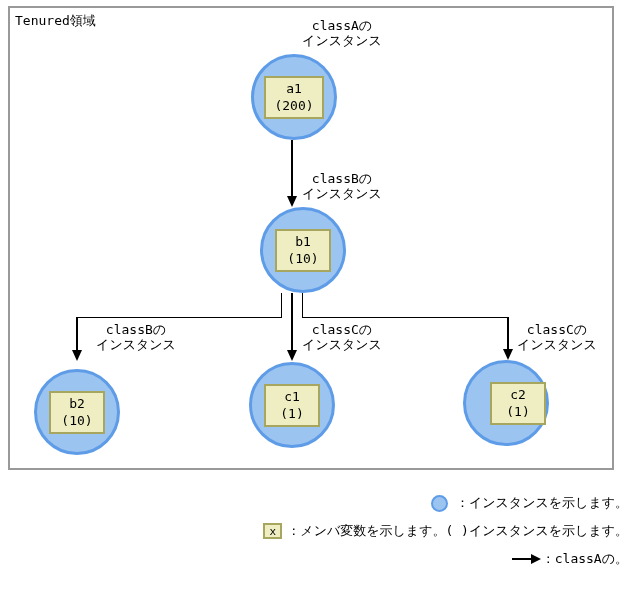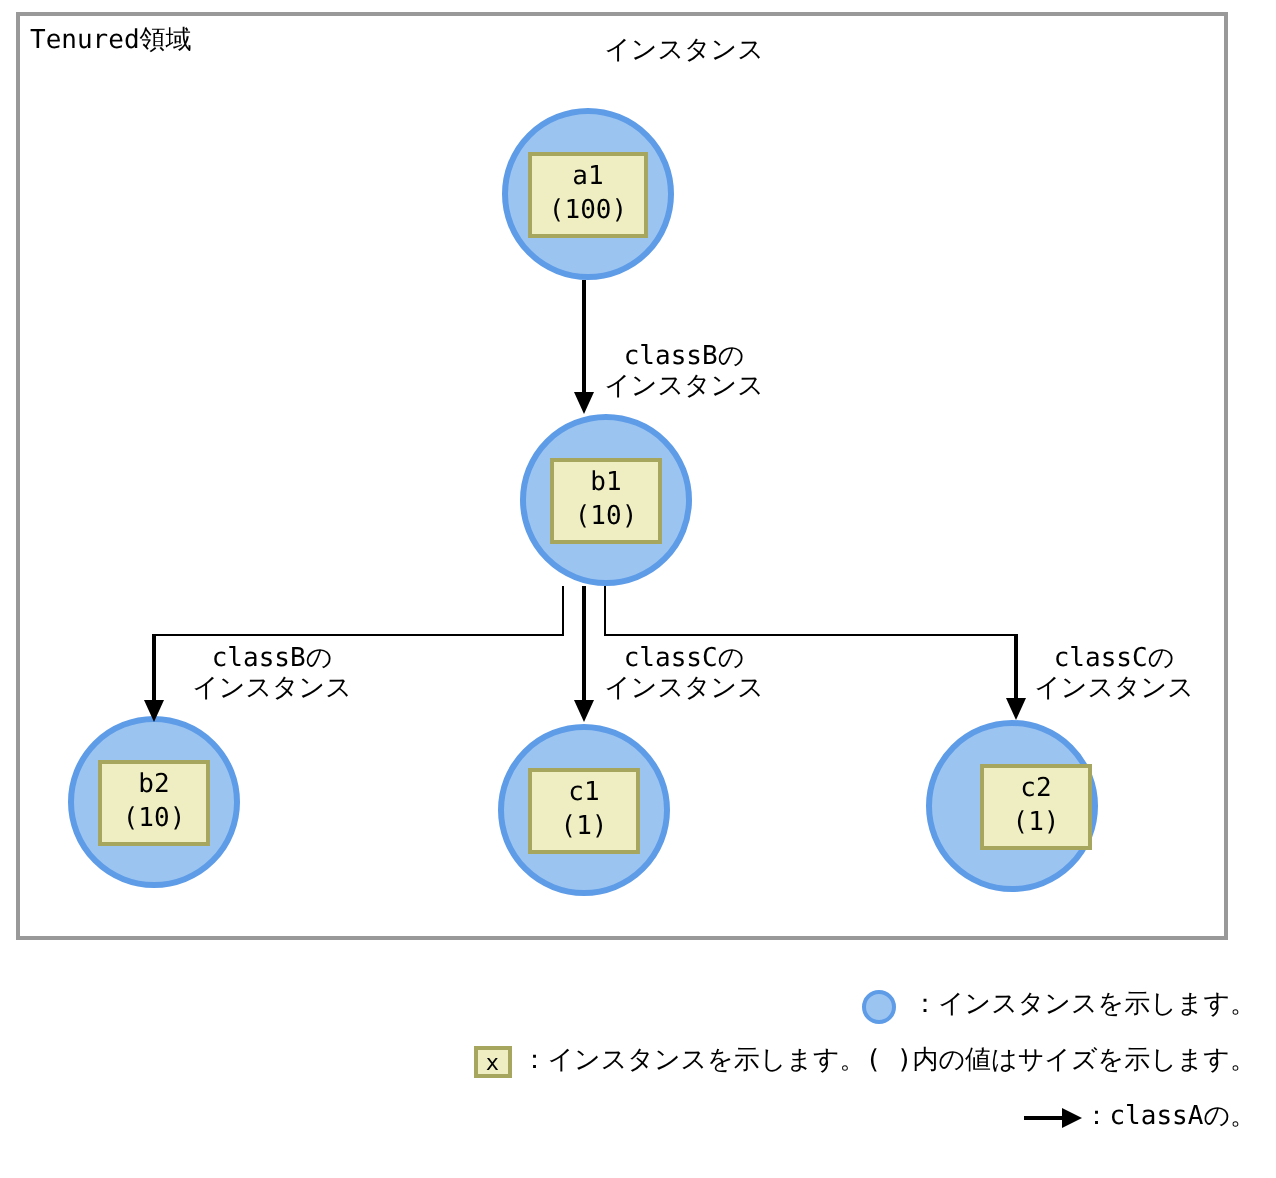"classAの" div { html: none -> <div>classAの</div> }
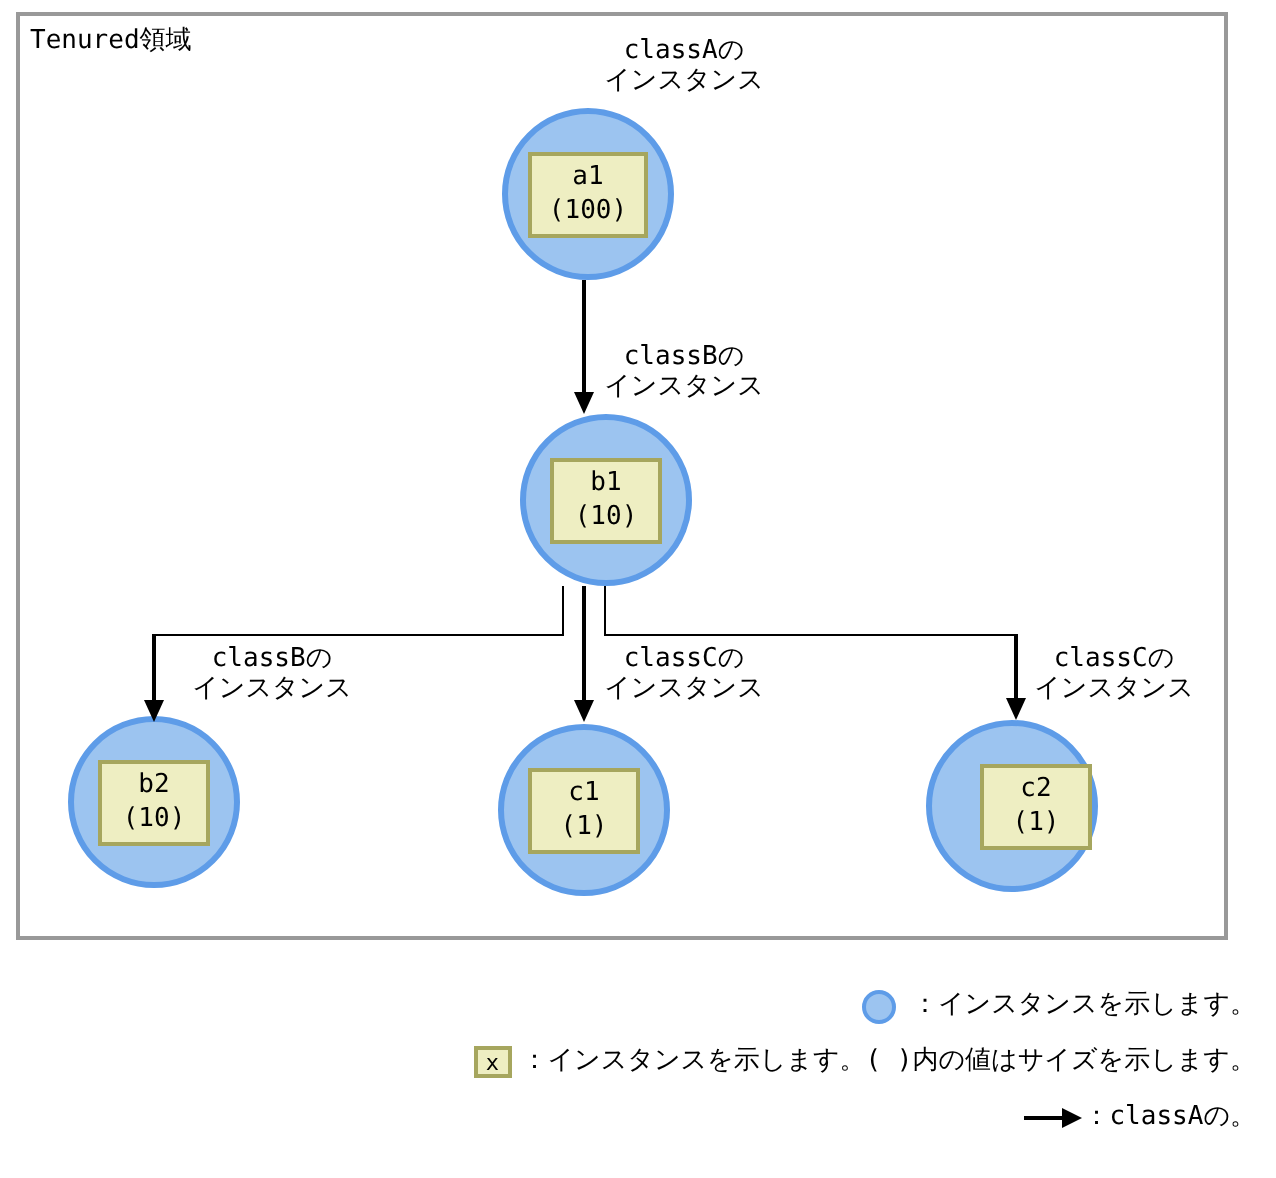"(100)" div { text: 100 -> 200 }
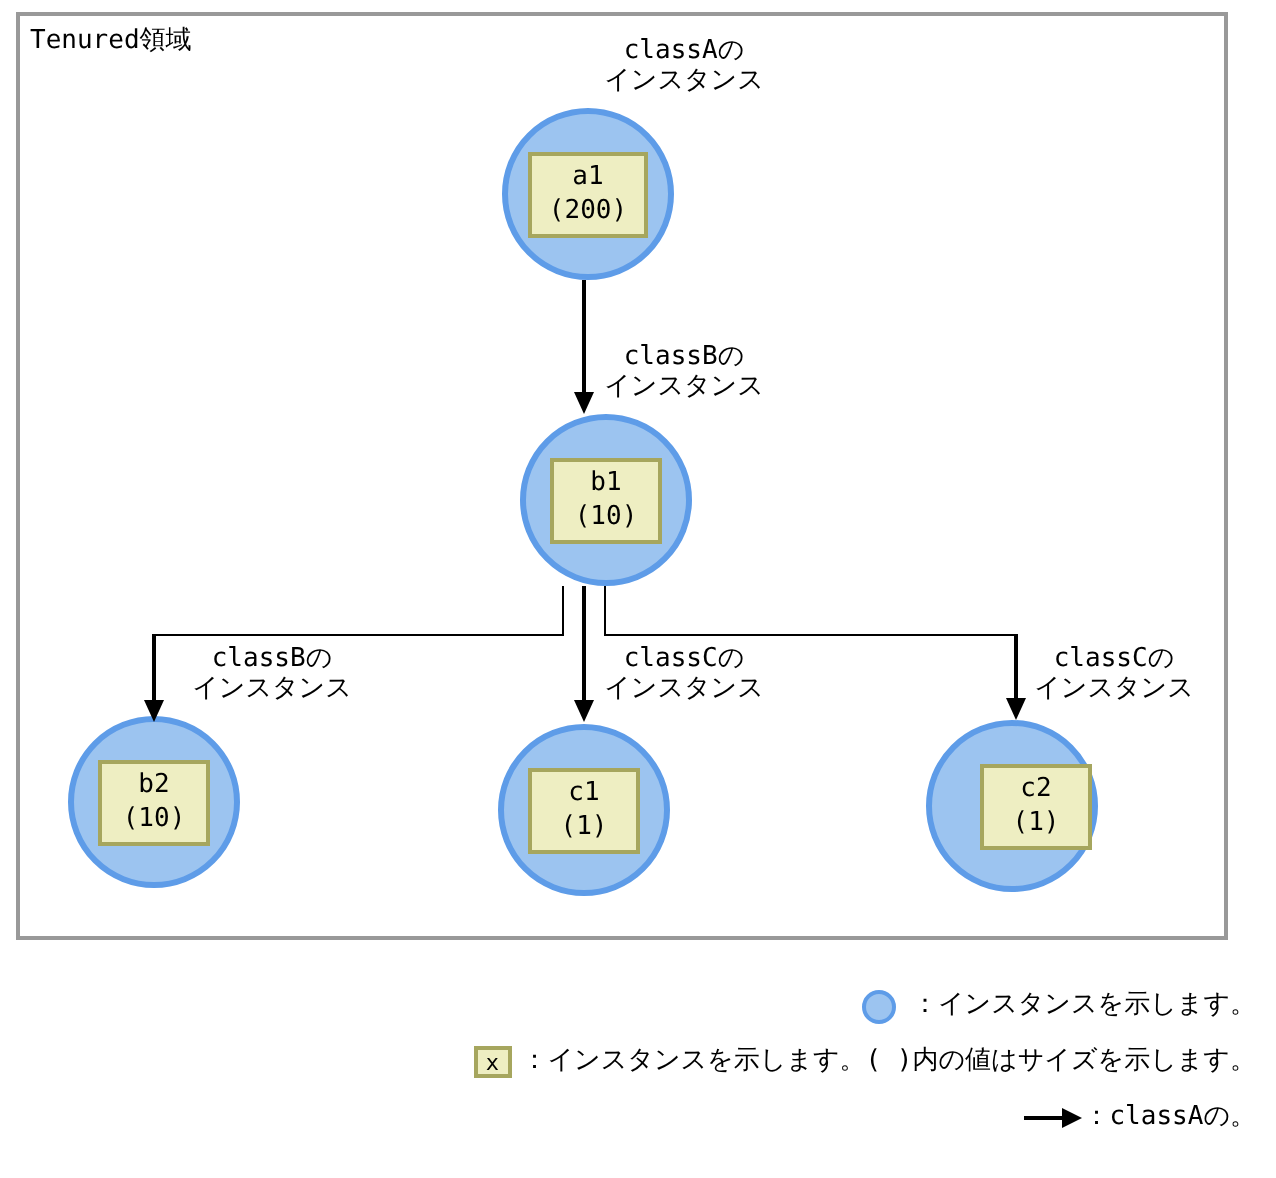"b2" div.instance { top: 358px -> 369px }
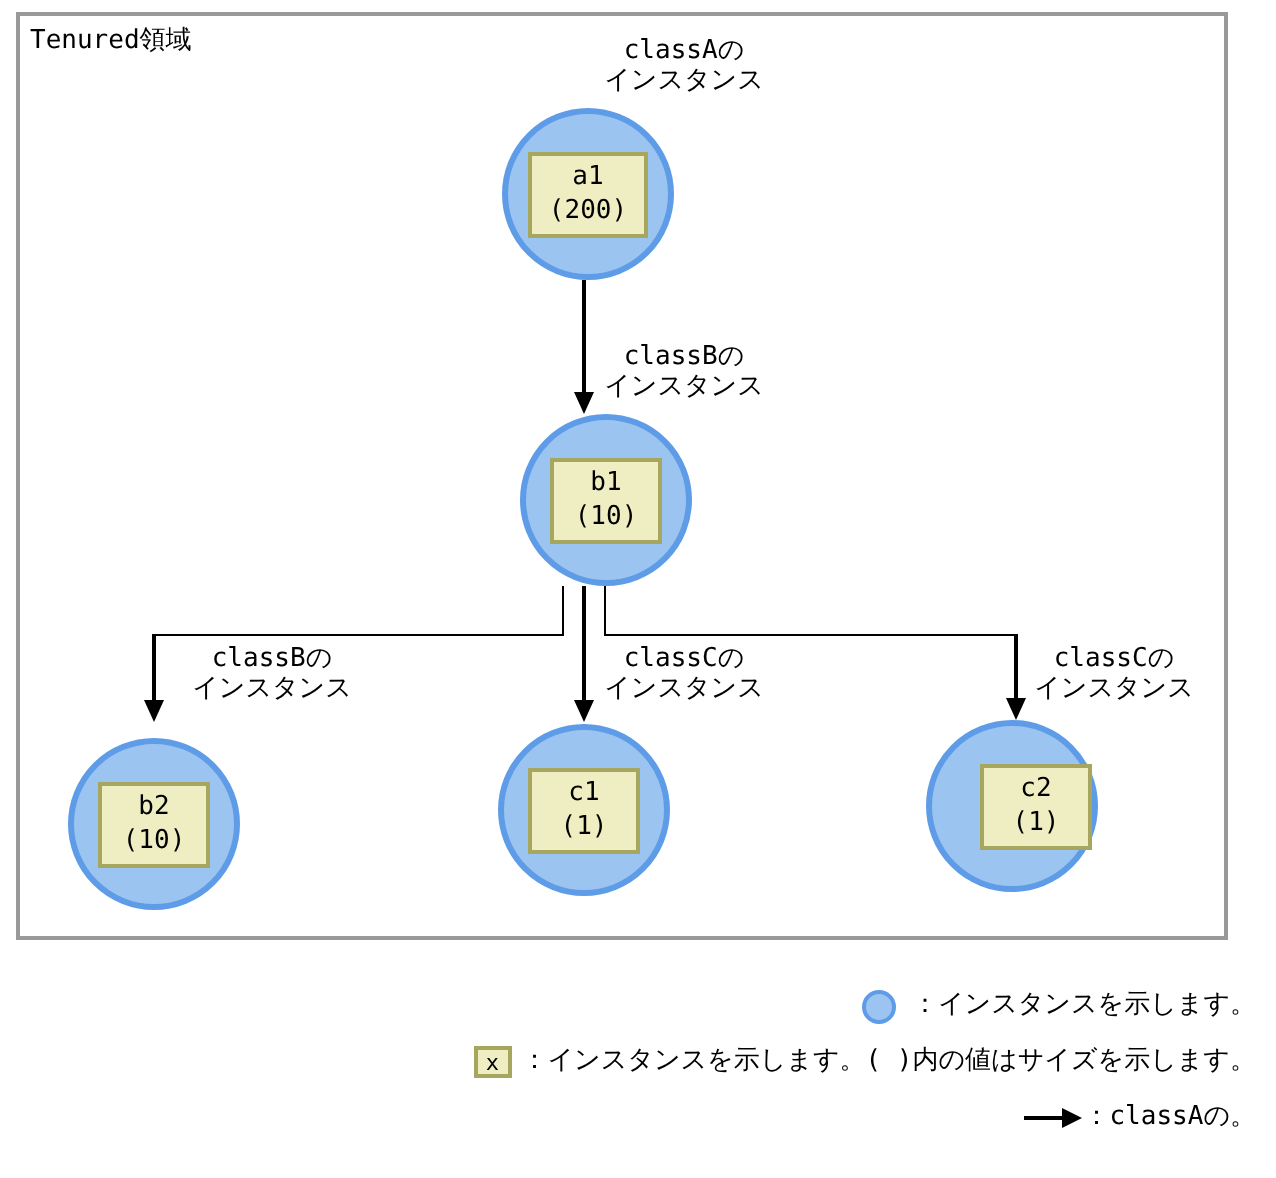"：インスタンスを示します。( )内の値はサイズを示します。" span { text: インスタンスを示します。( )内の値はサイズ -> メンバ変数を示します。( )インスタンス }
